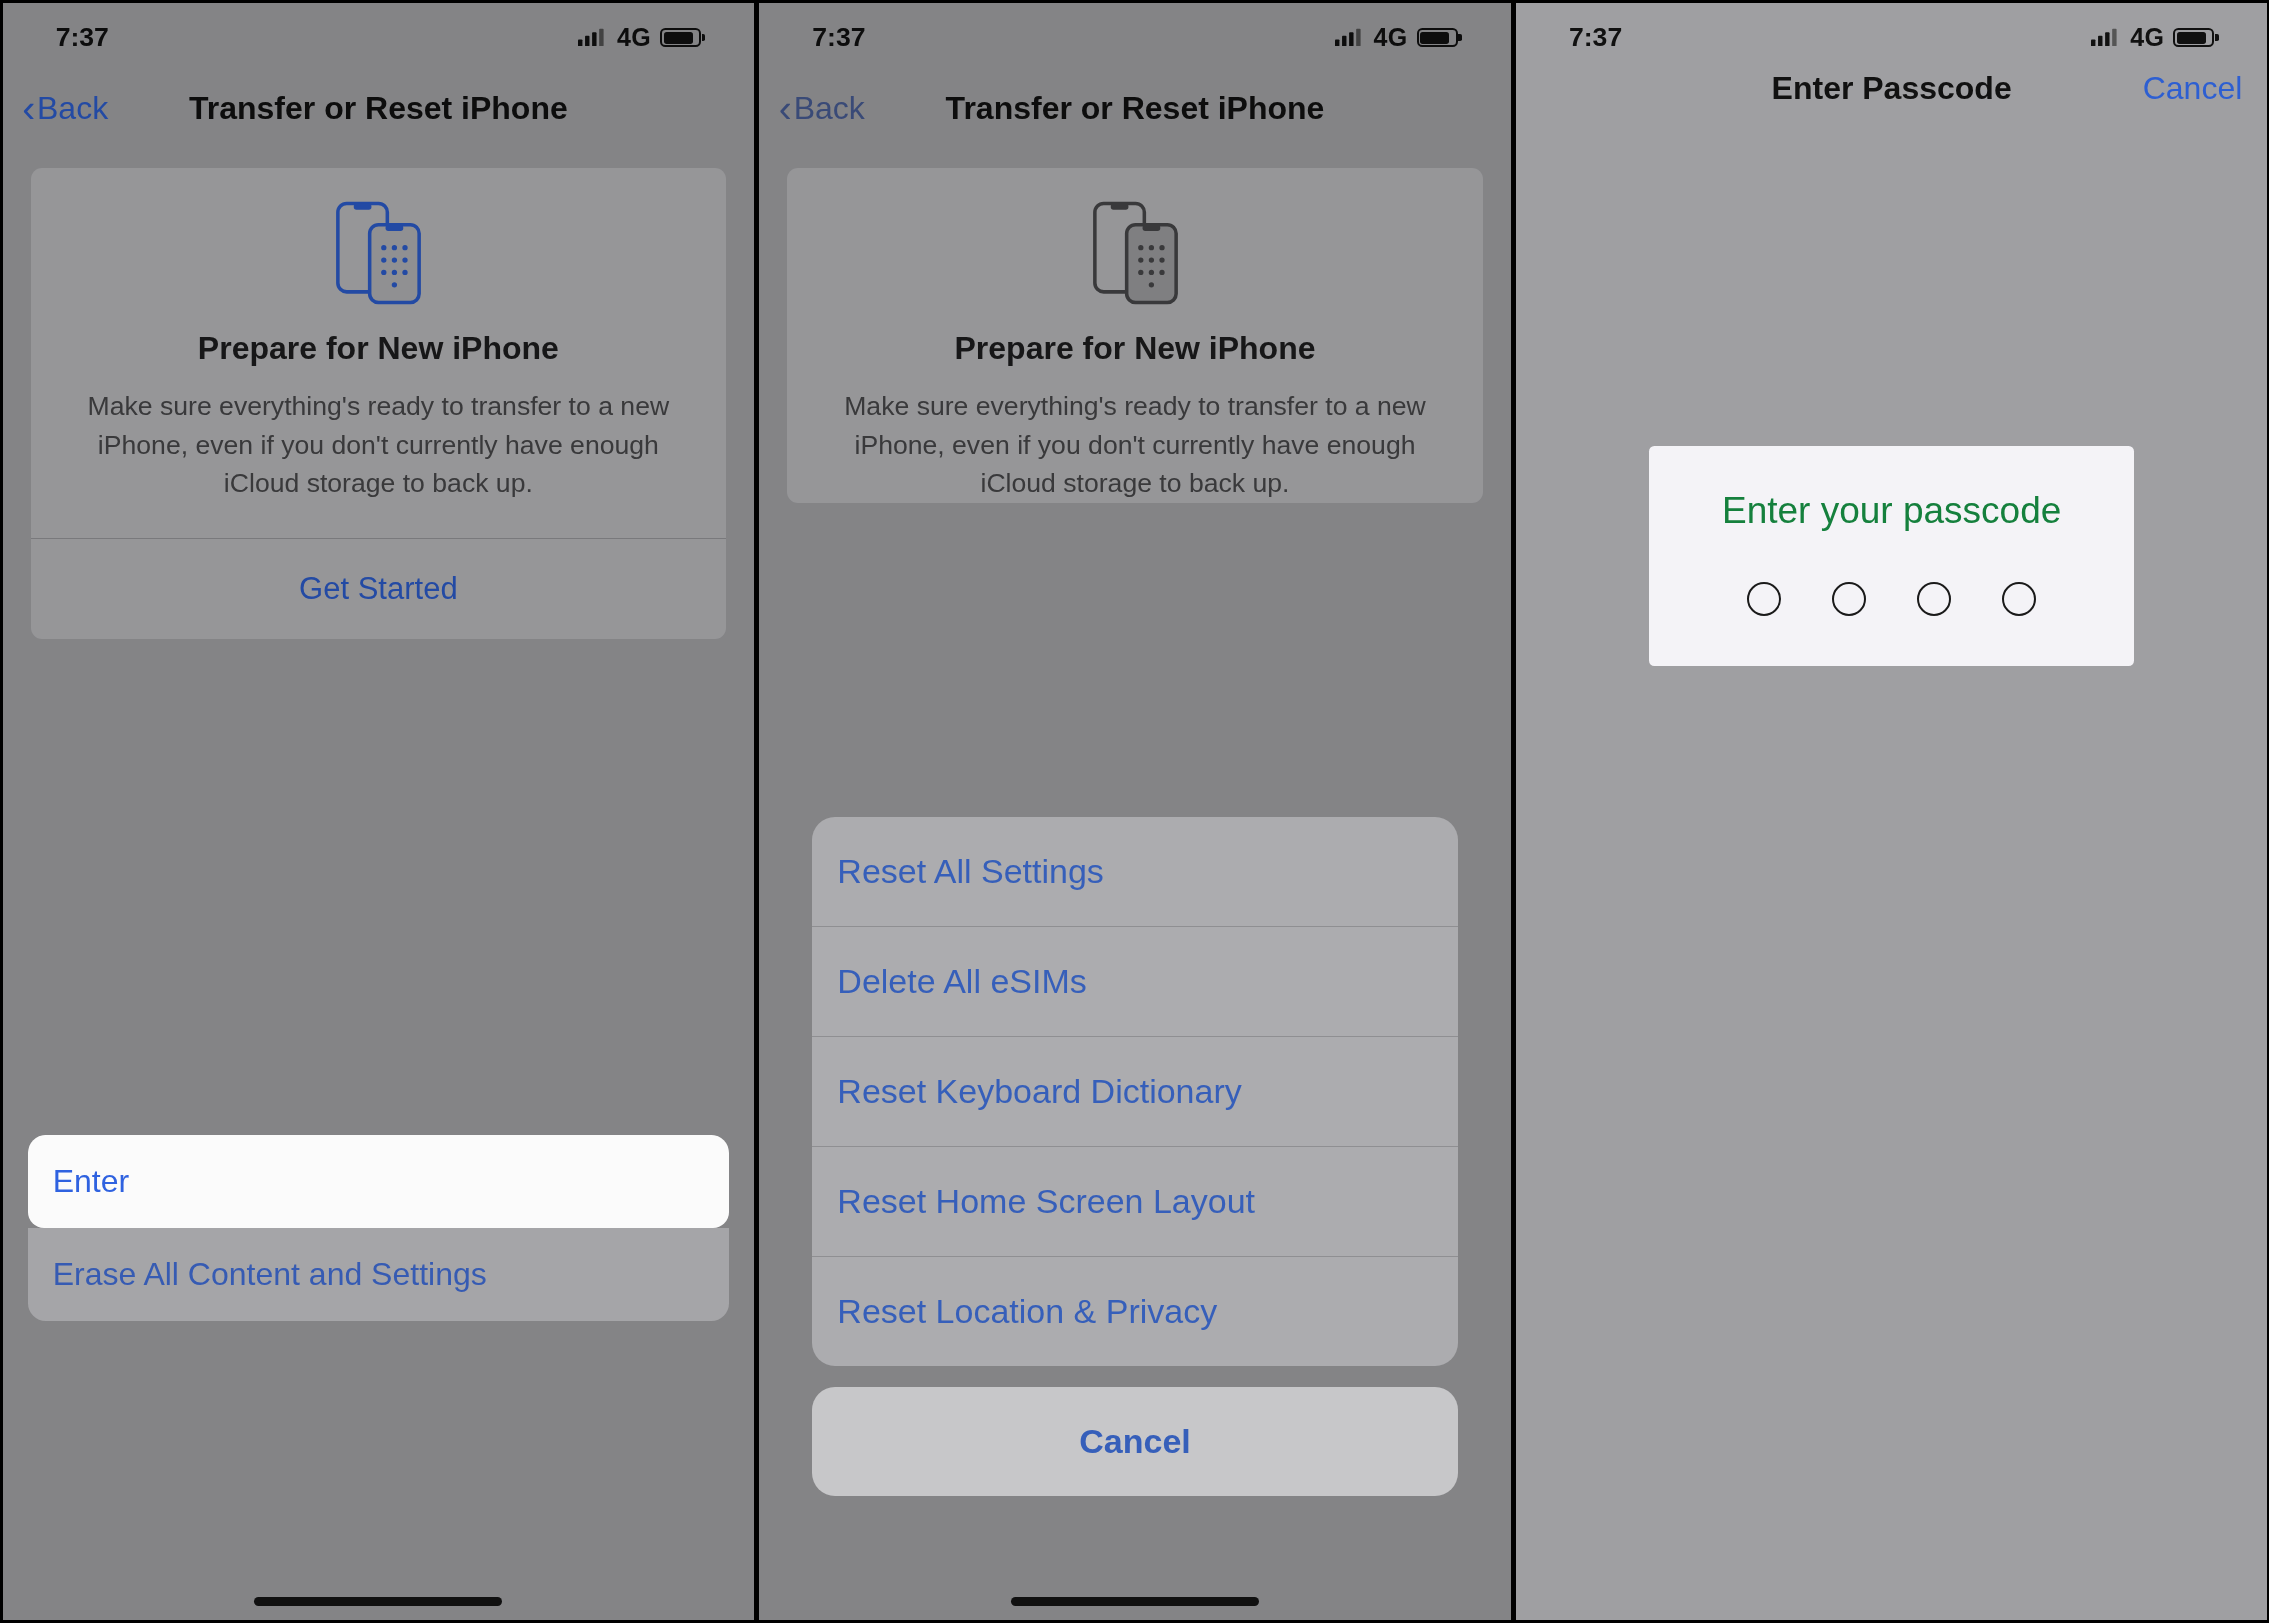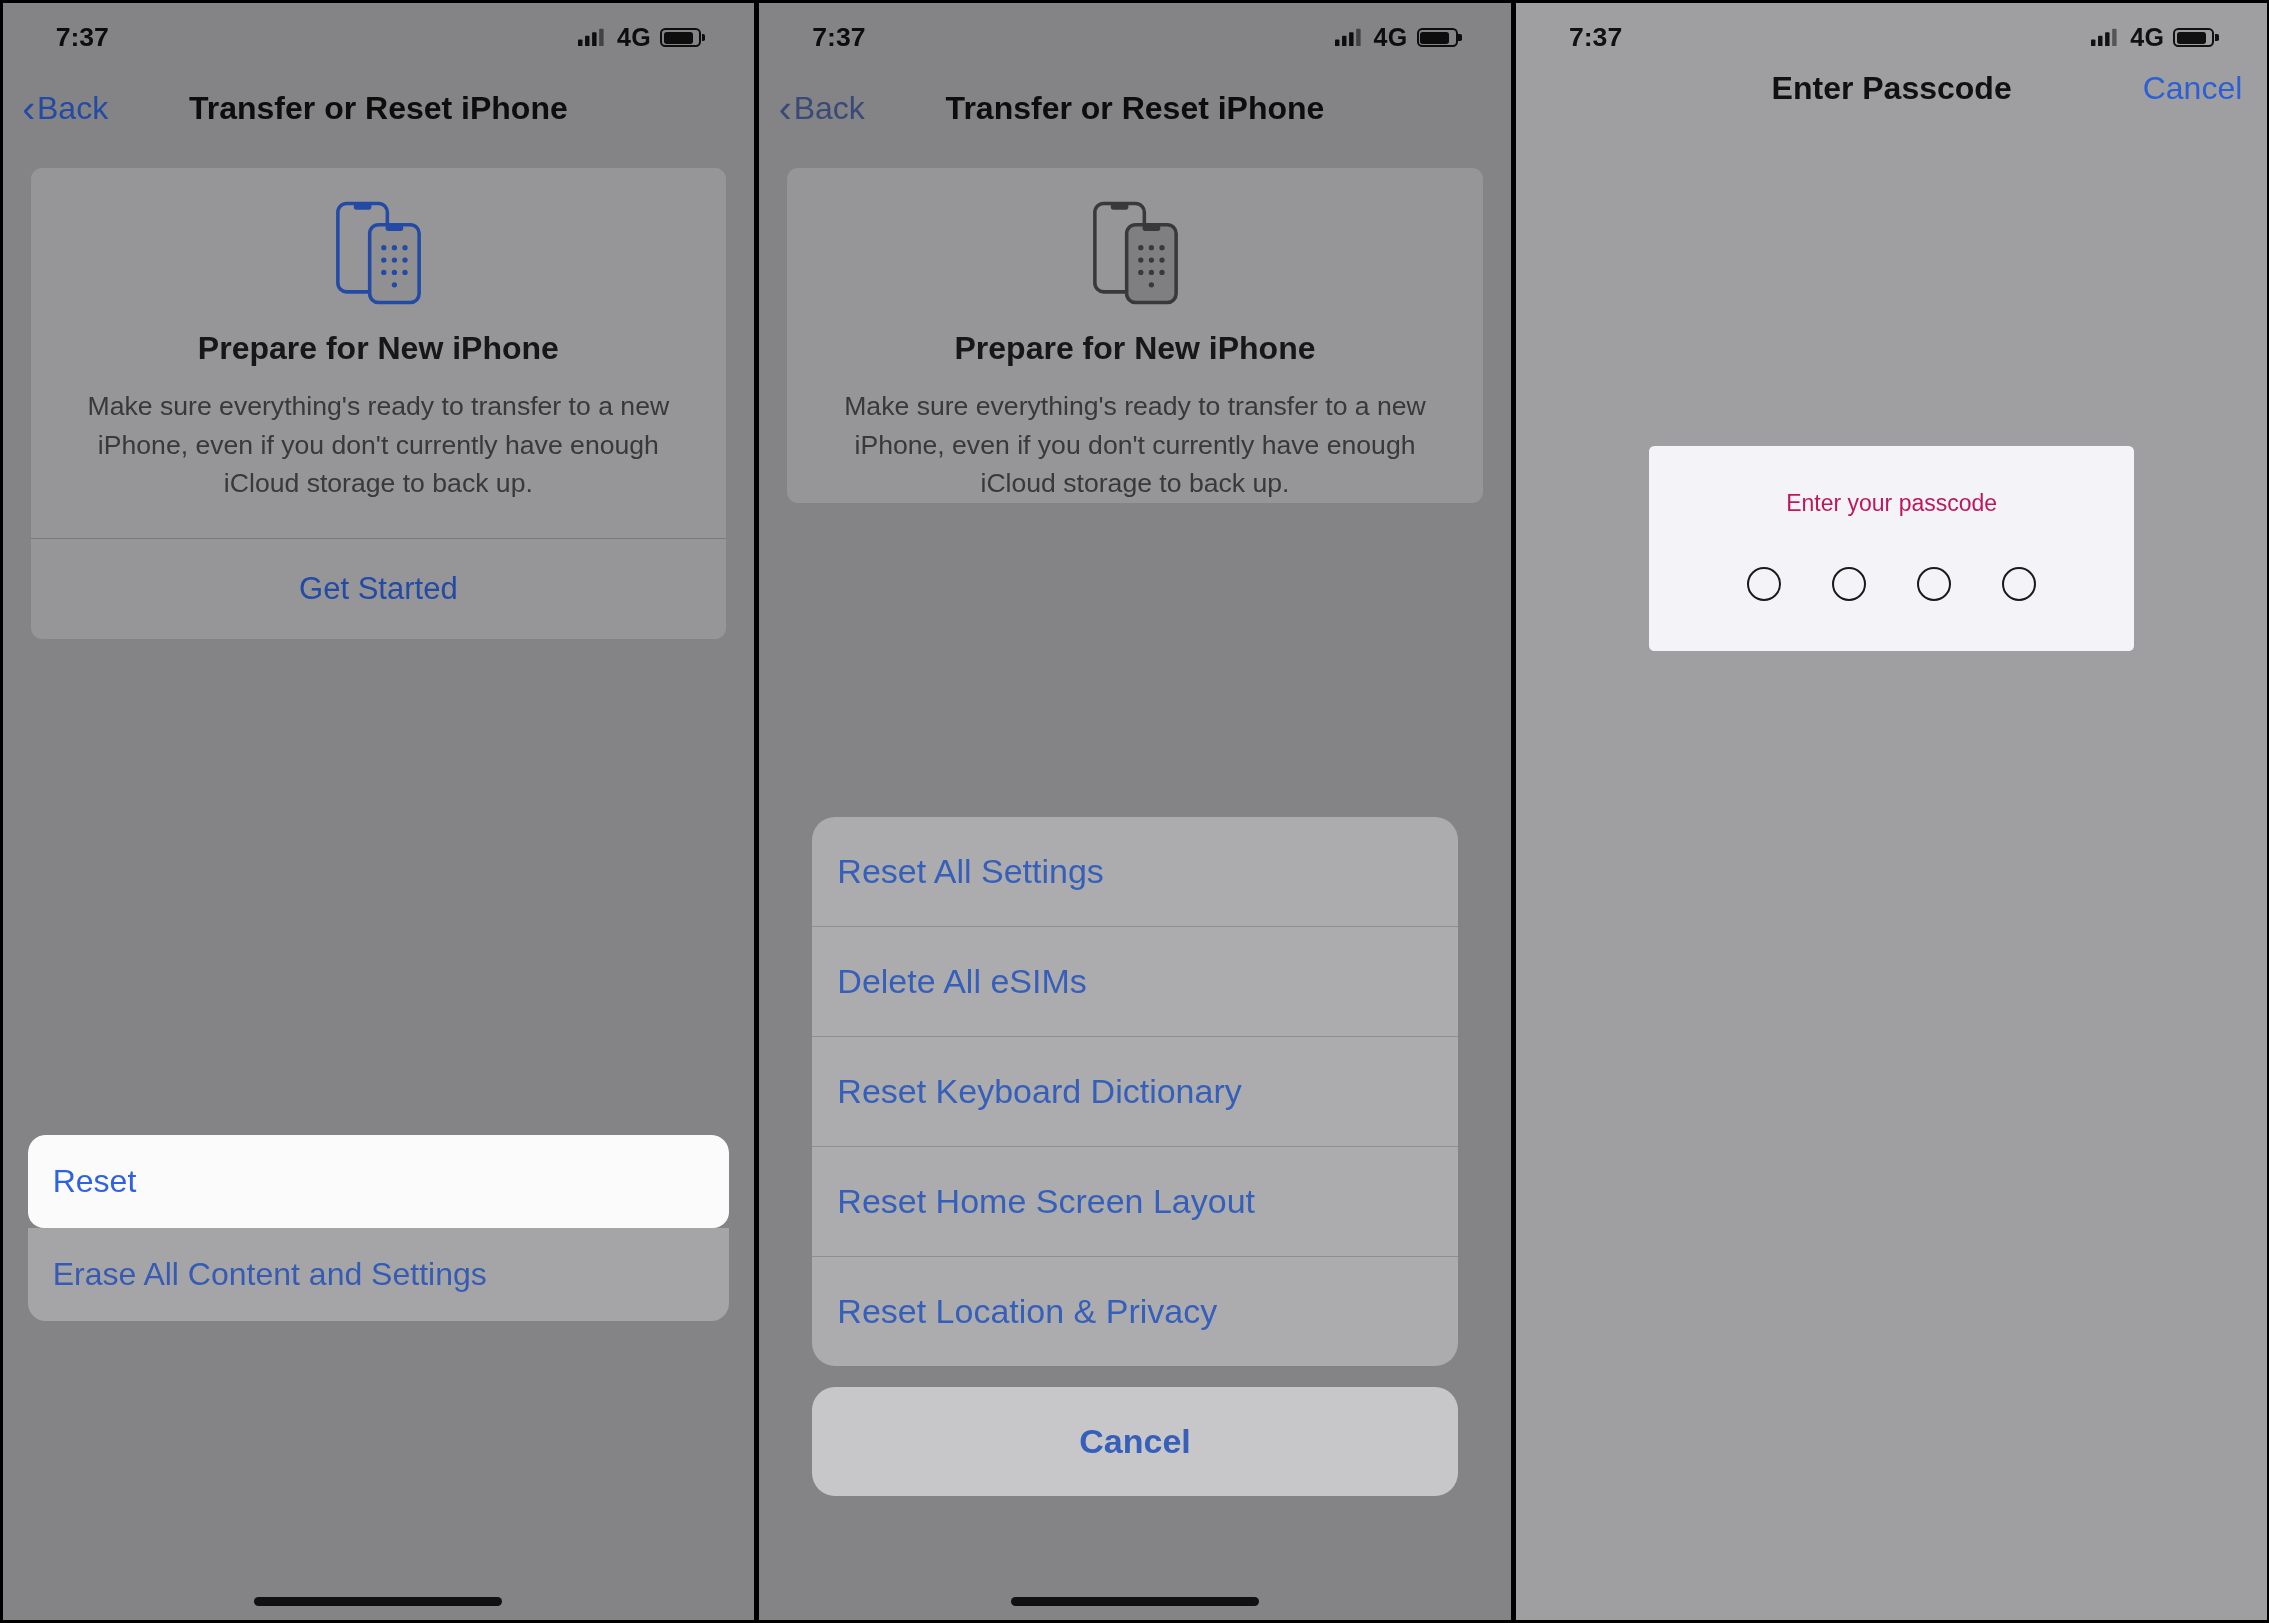"Enter your passcode" .passcode-title { color: #be185d -> #15803d; font-size: 23px -> 37px }
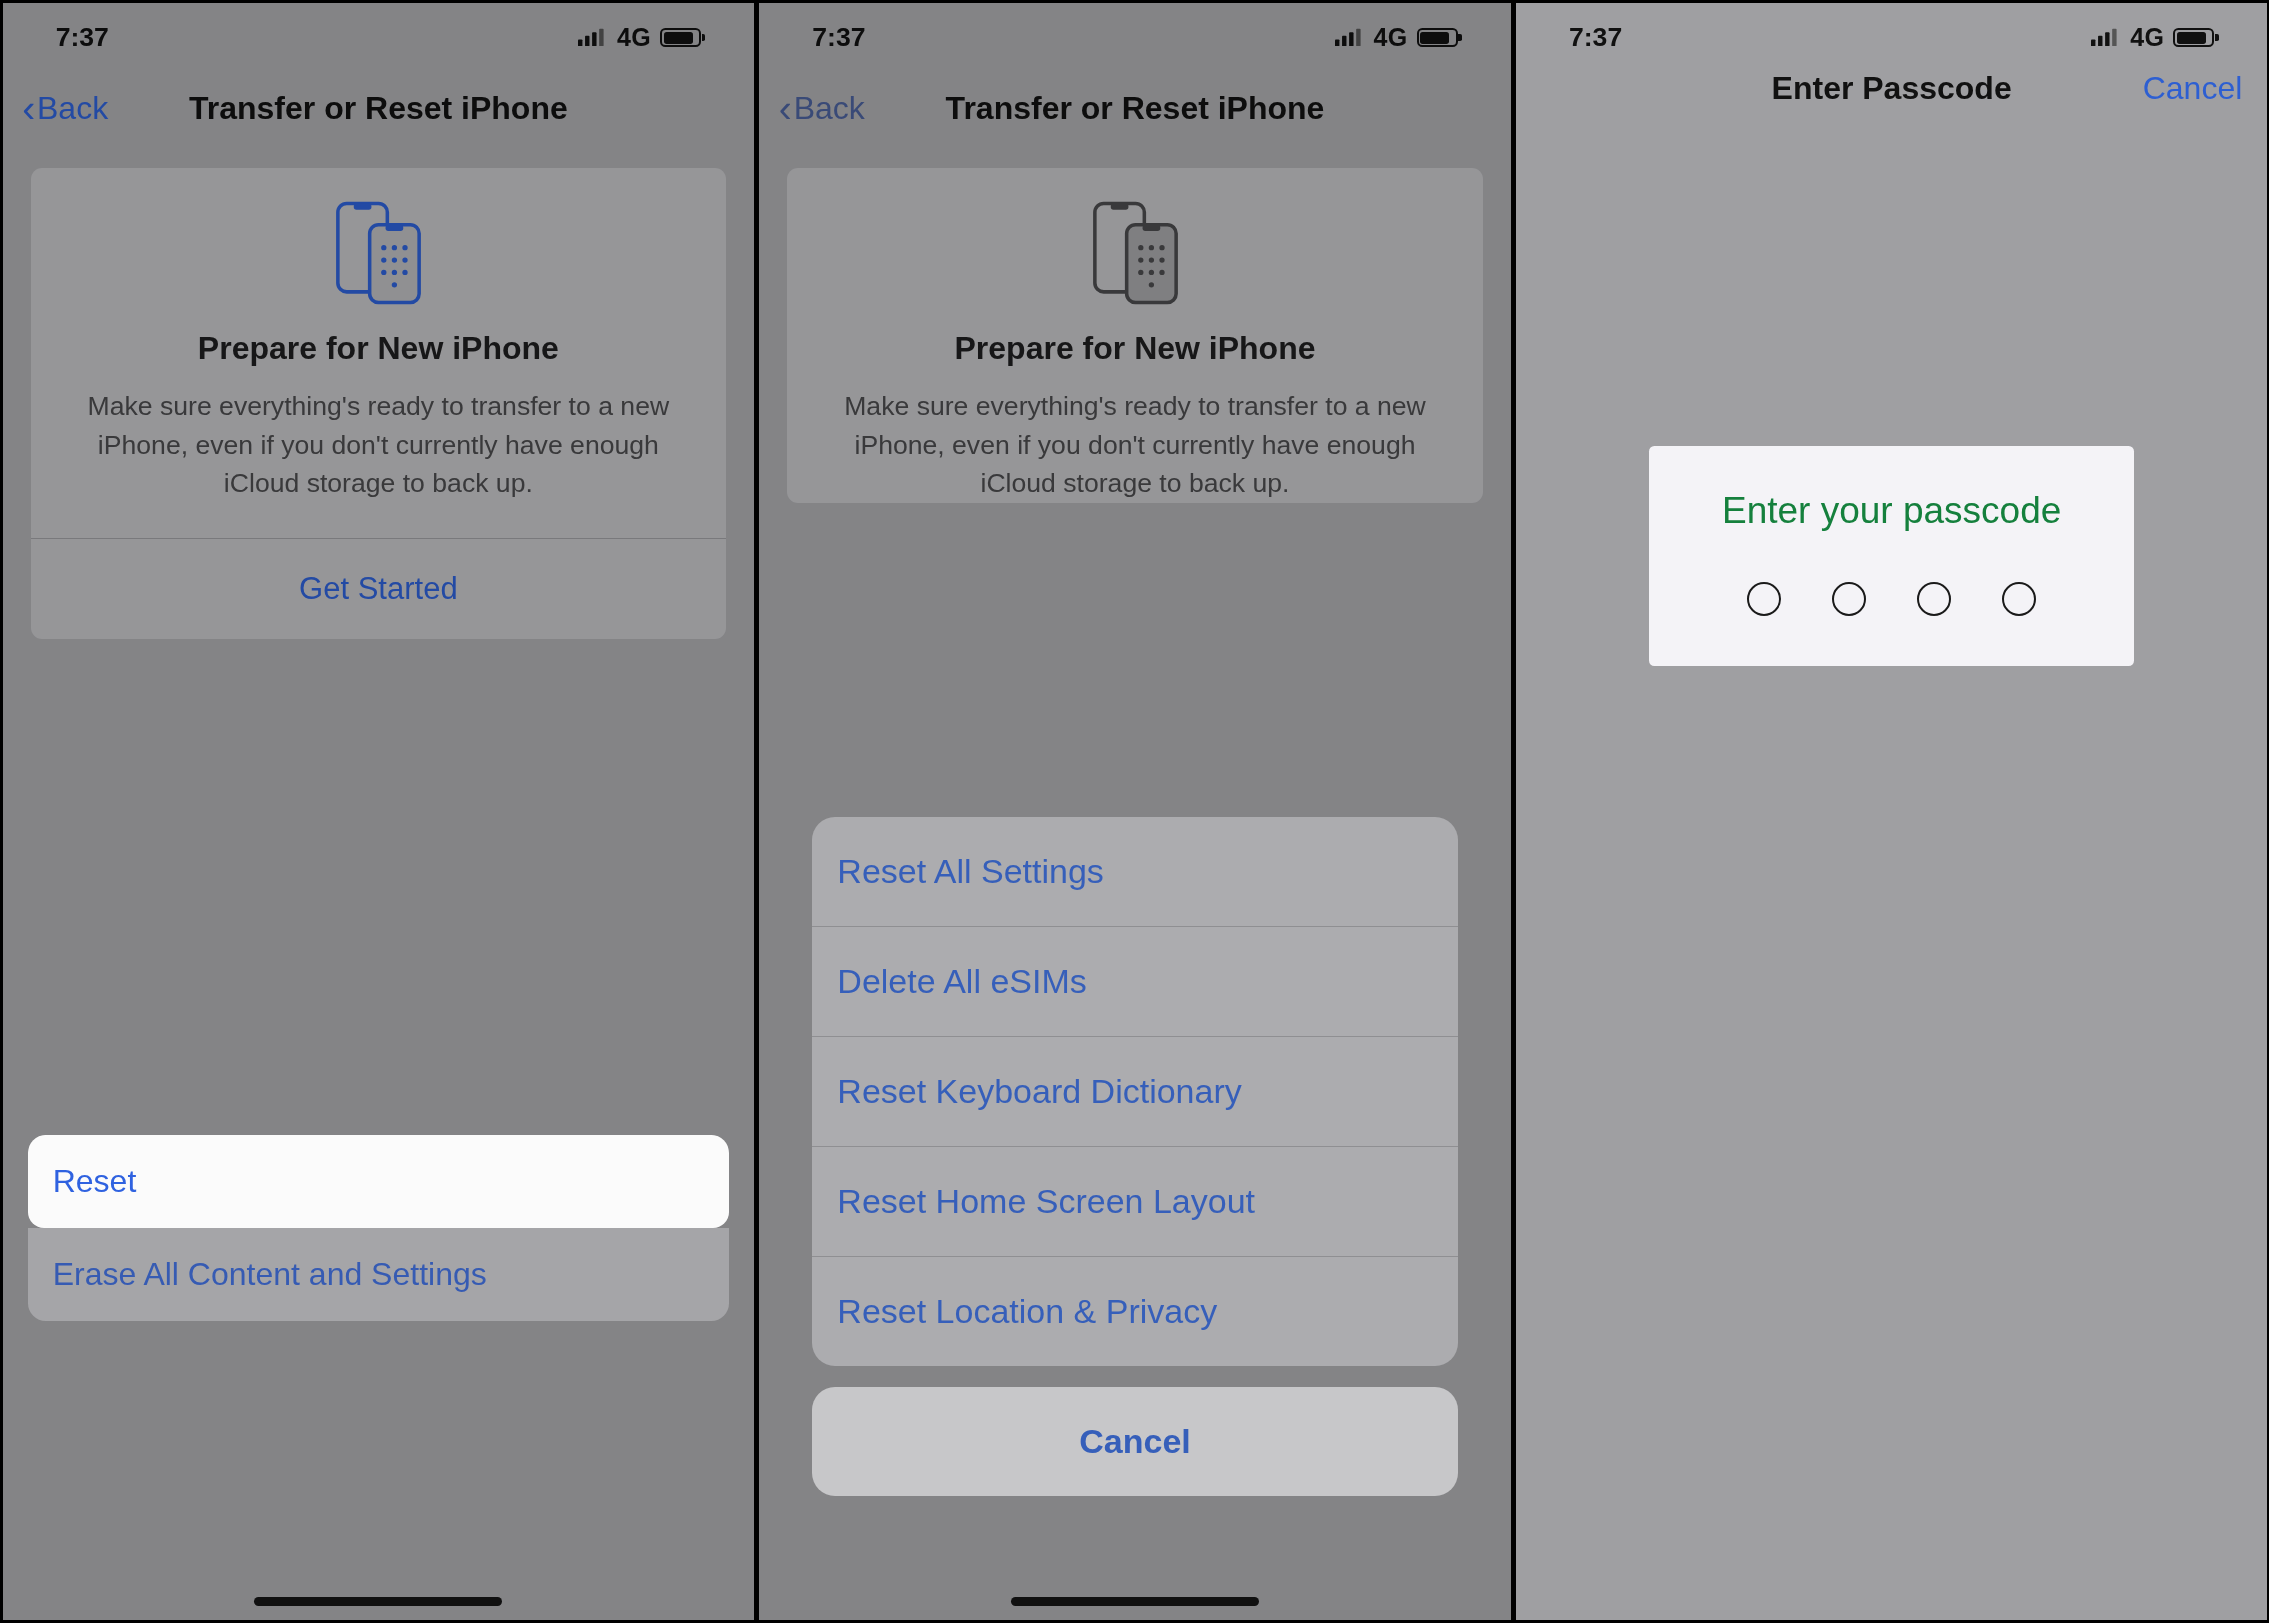"Reset" div.list-item { text: Reset -> Enter }
